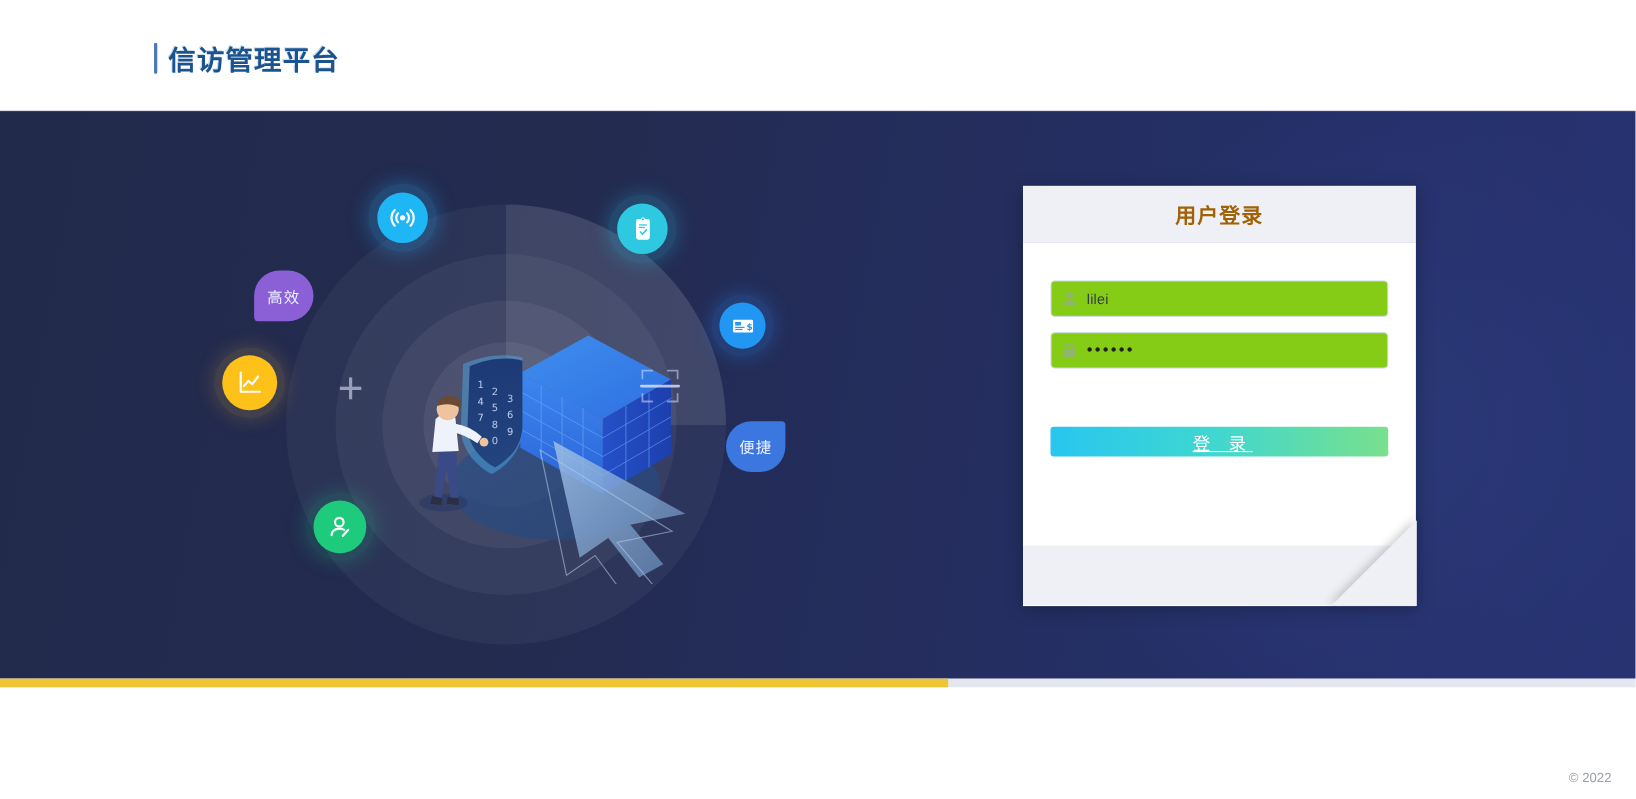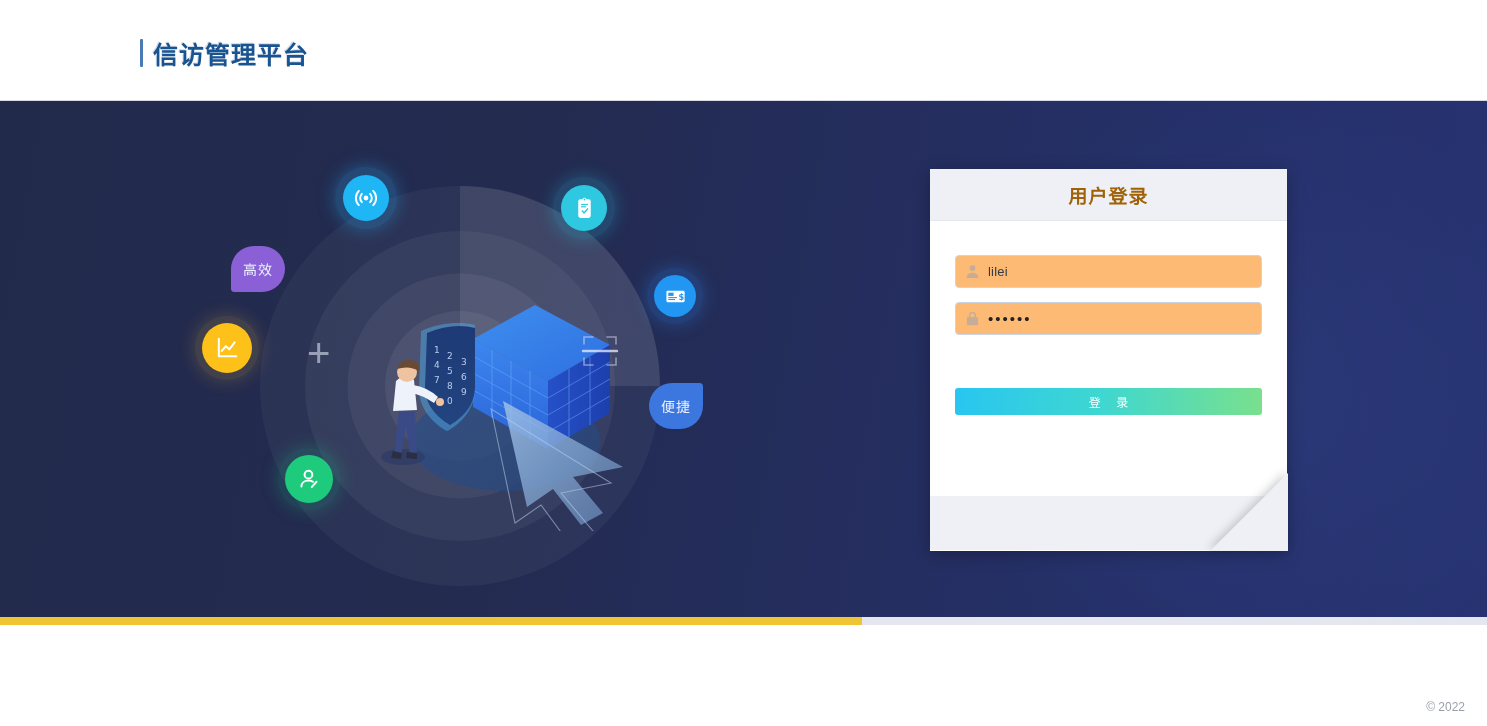"lilei" .field { background: #fdba74 -> #84cc16 }
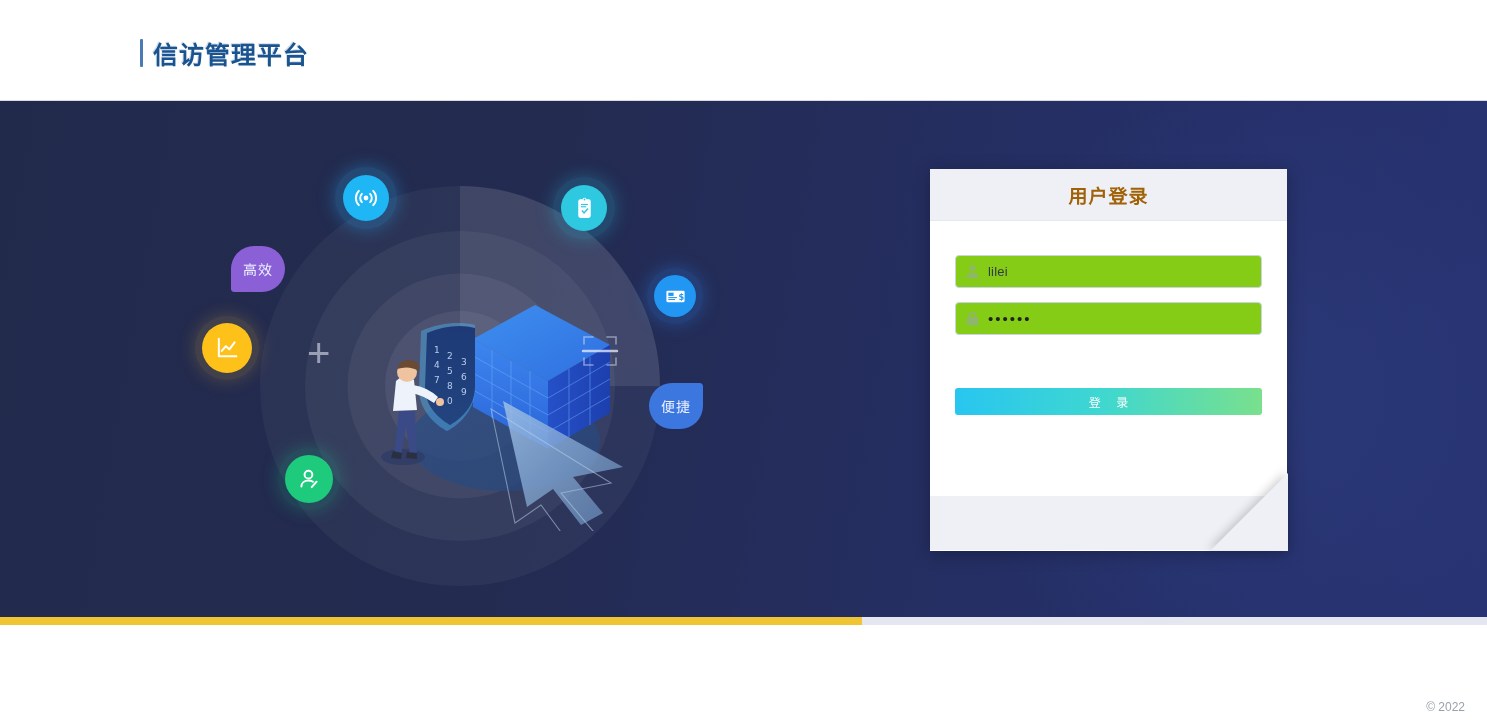"便捷" .pin-bj { left: 454px -> 465px }
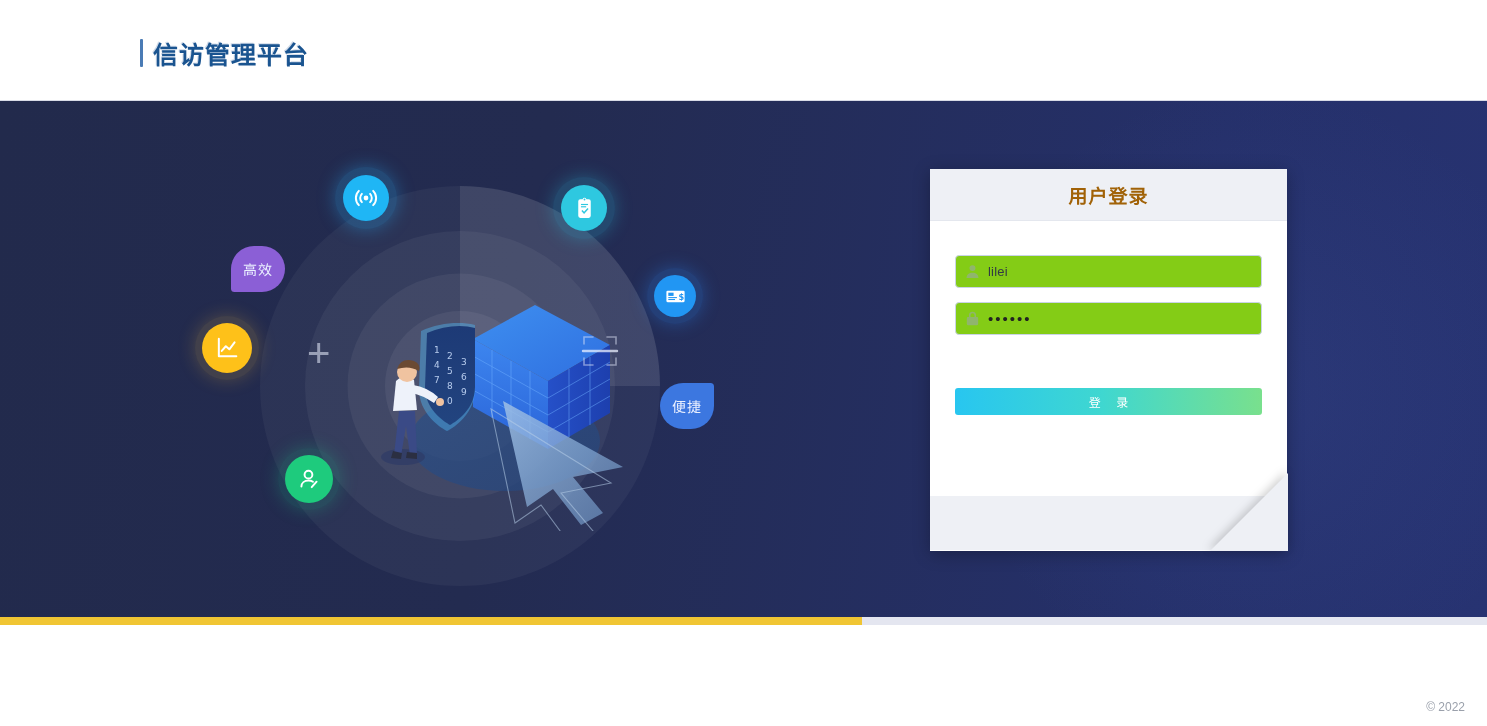"登 录" .login-btn { font-size: 12px -> 16px; text-decoration: none -> underline }
